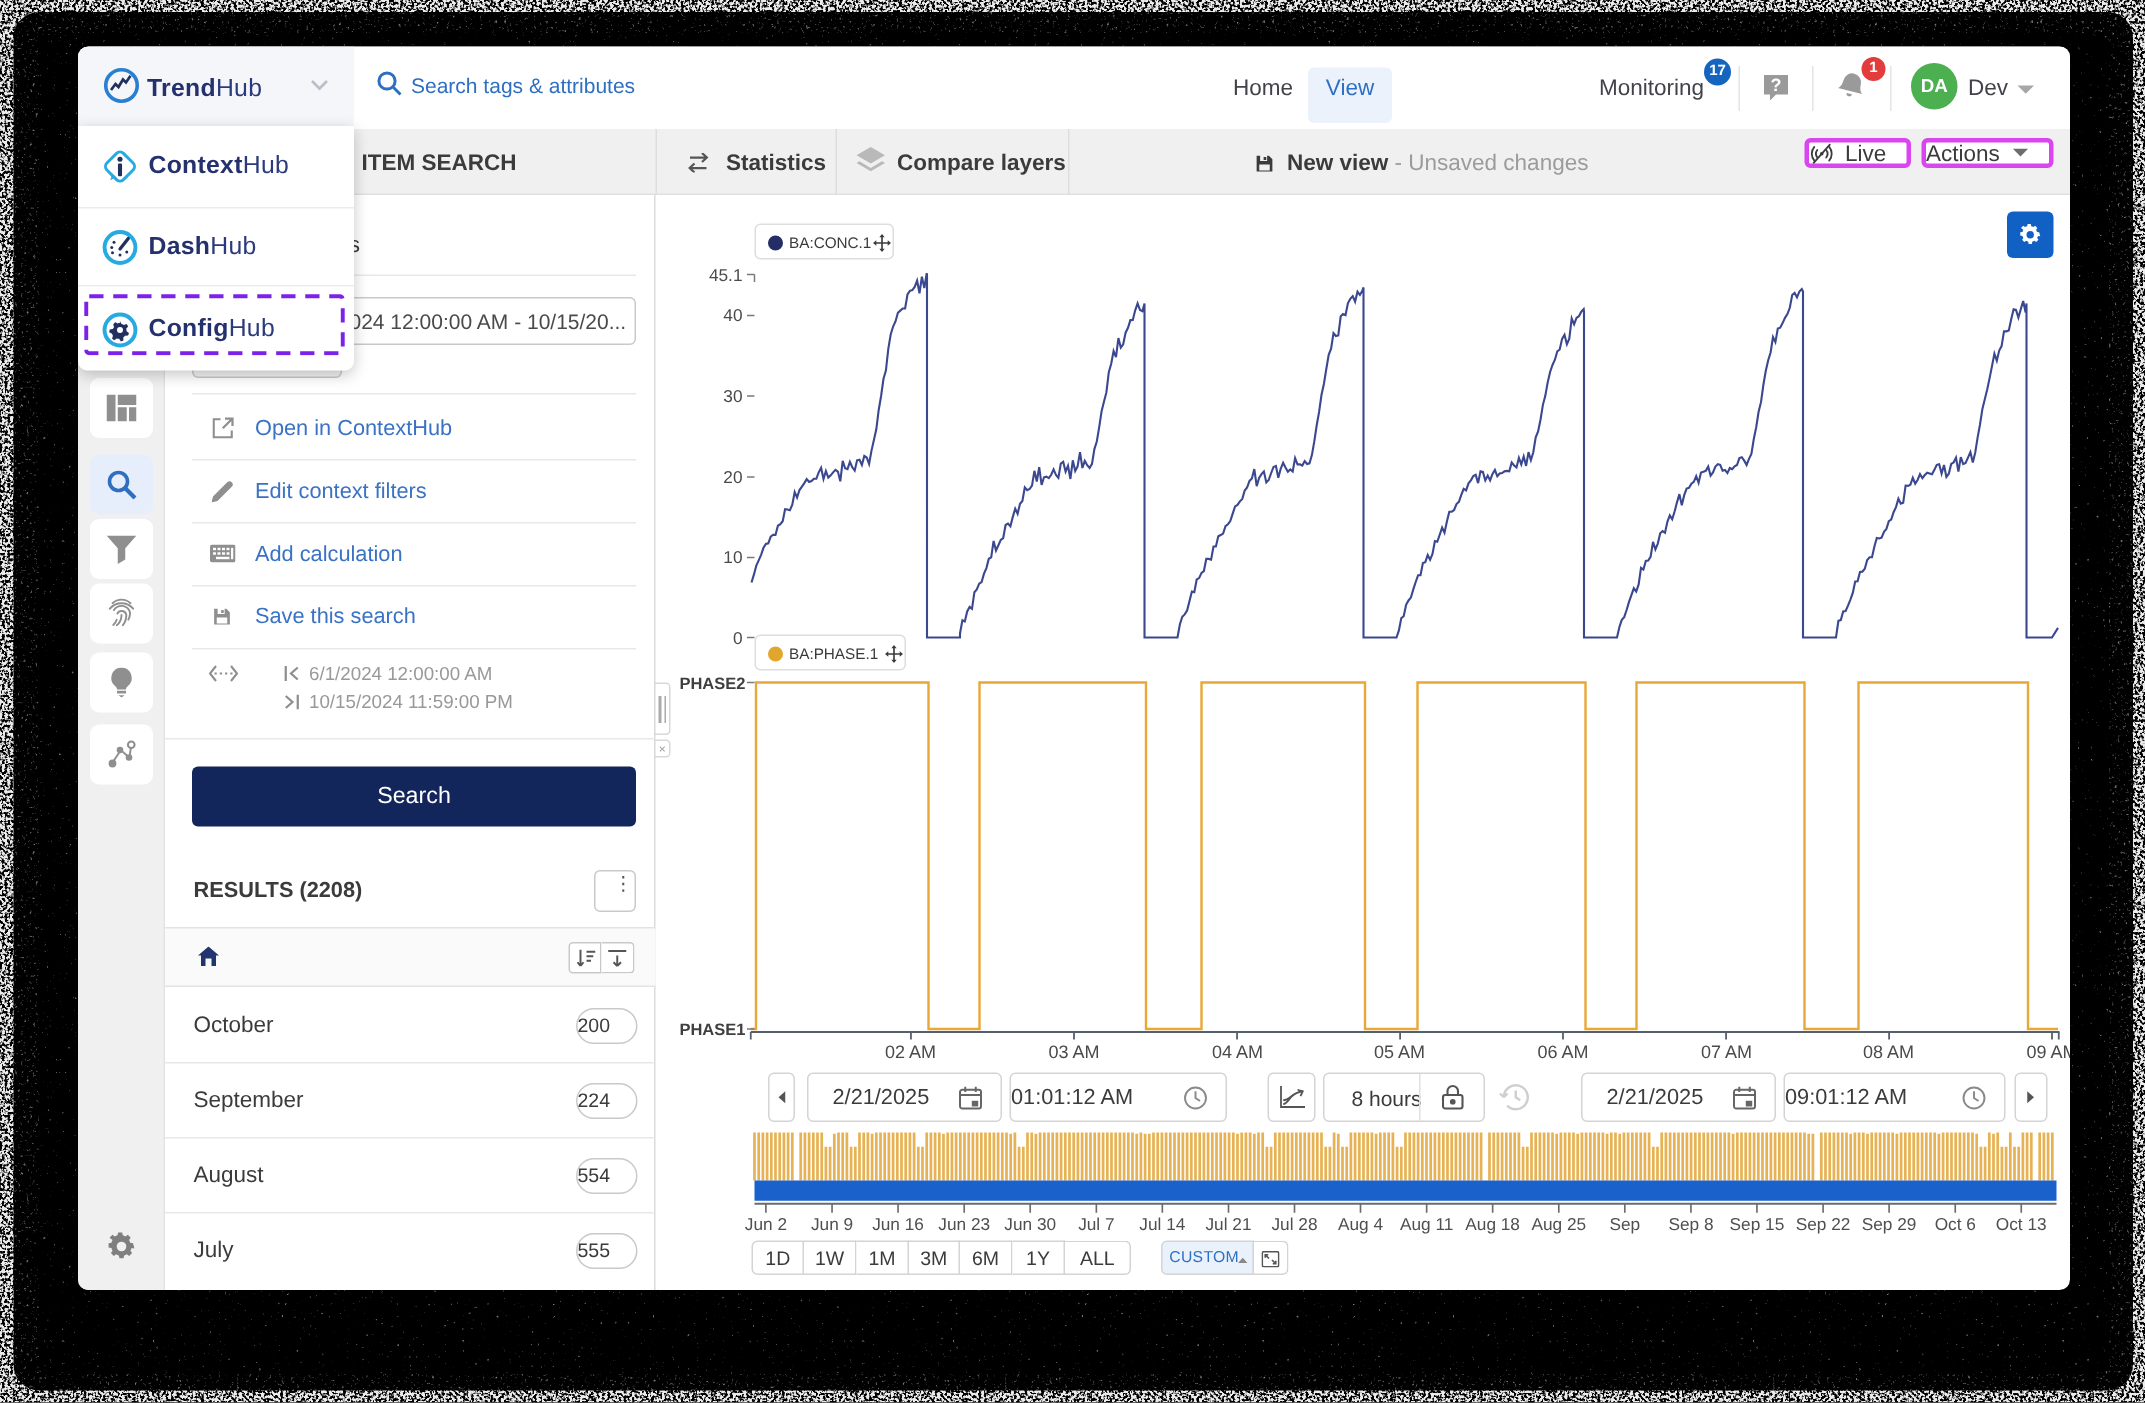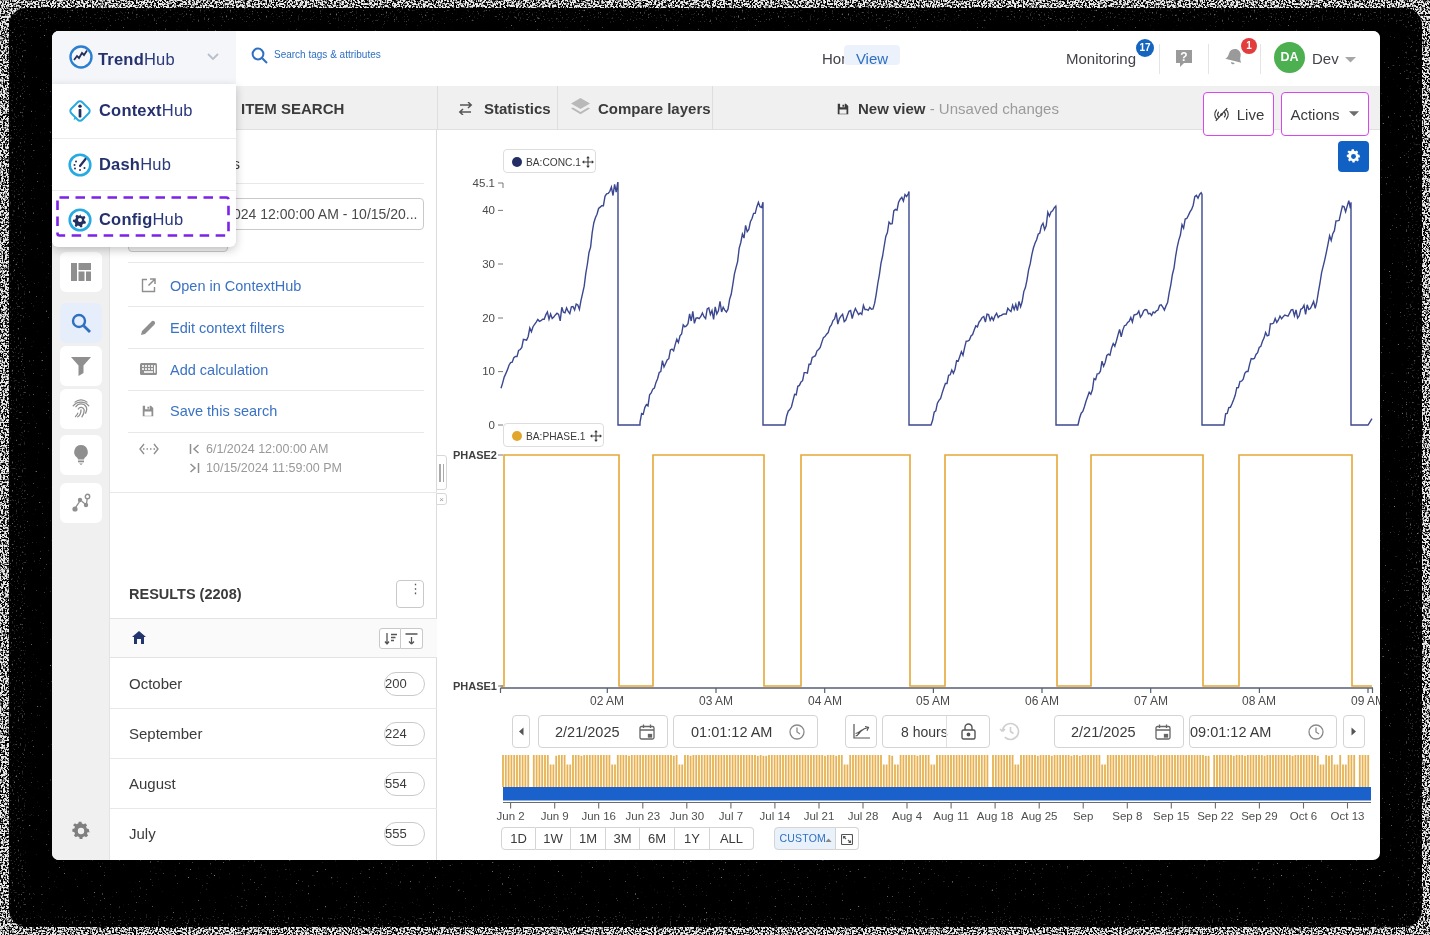"Search tags & attributes" div.abs { font-size: 10px -> 14px }
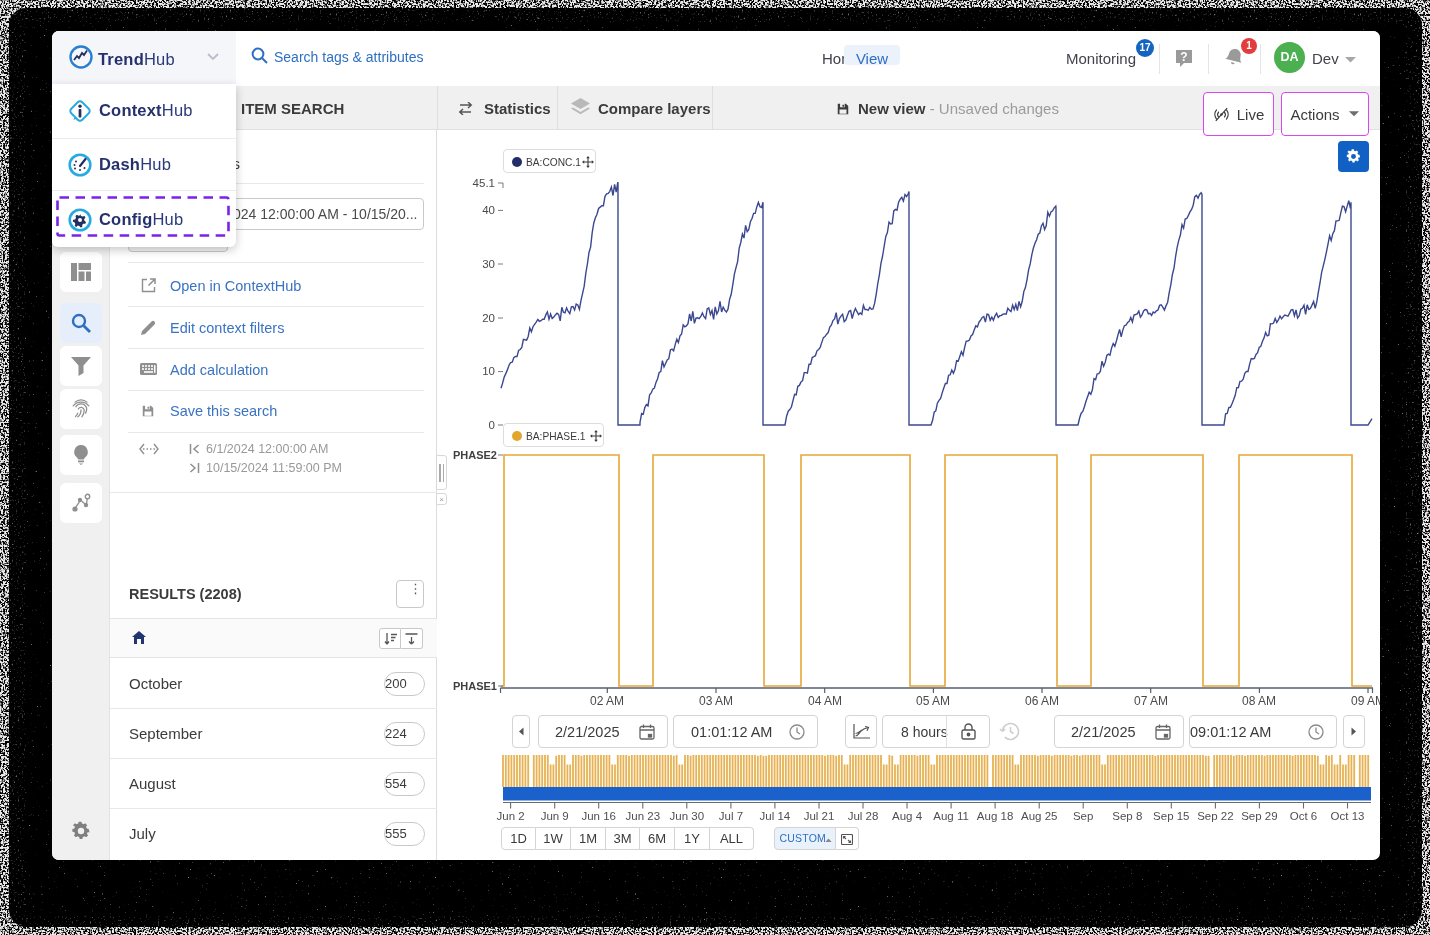"View" div.abs { height: 20px -> 37px; left: 792px -> 820px }
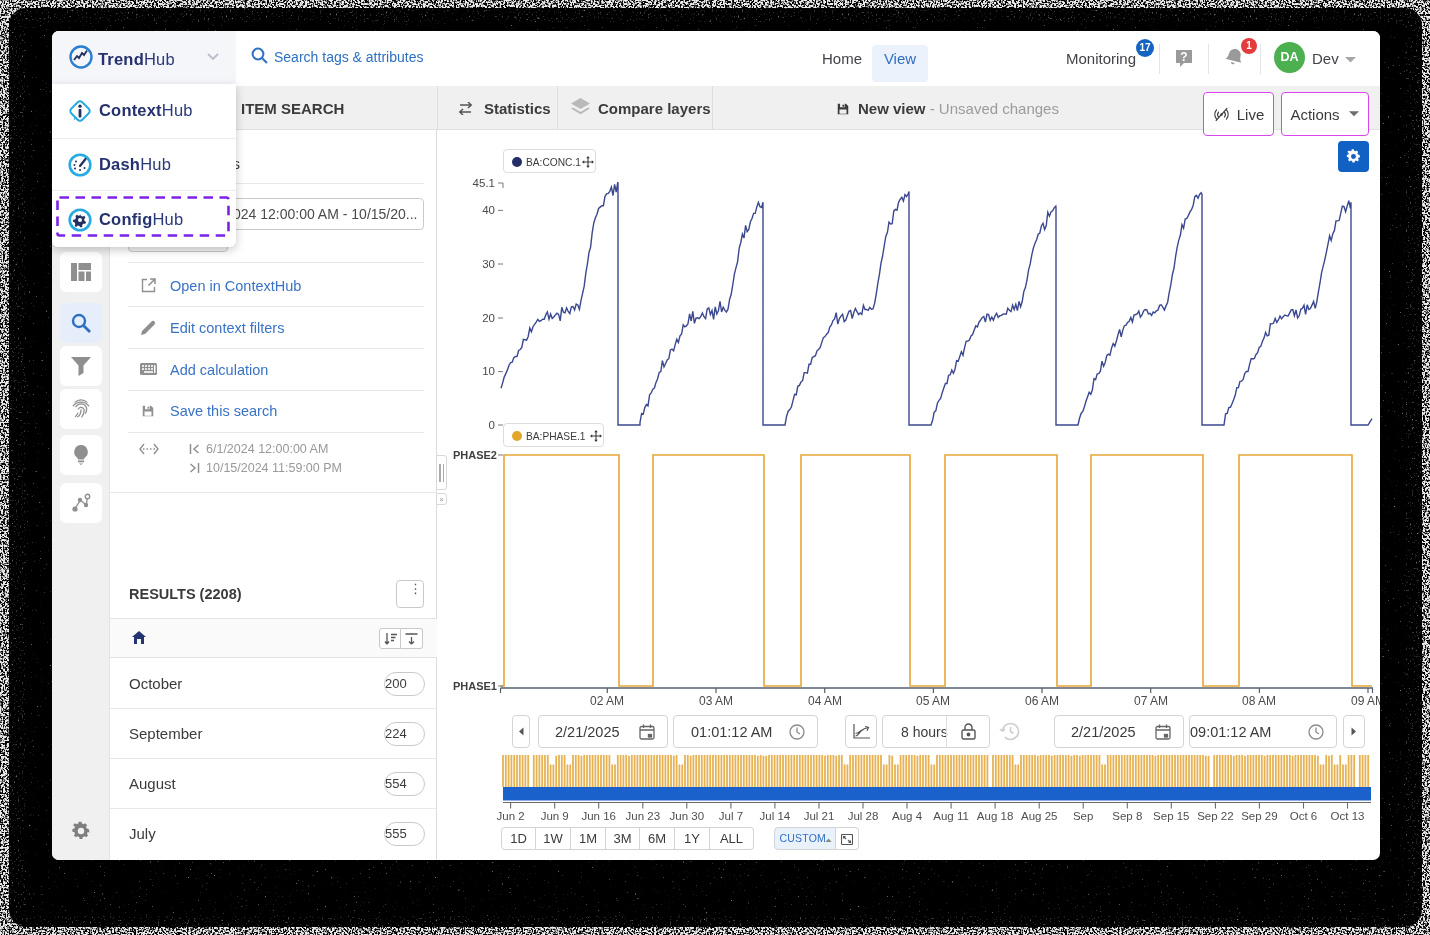"Live" .tbtn { border: 1px solid #d946ef -> 3px solid #d946ef; height: 44px -> 20px; justify-content: center -> flex-start }
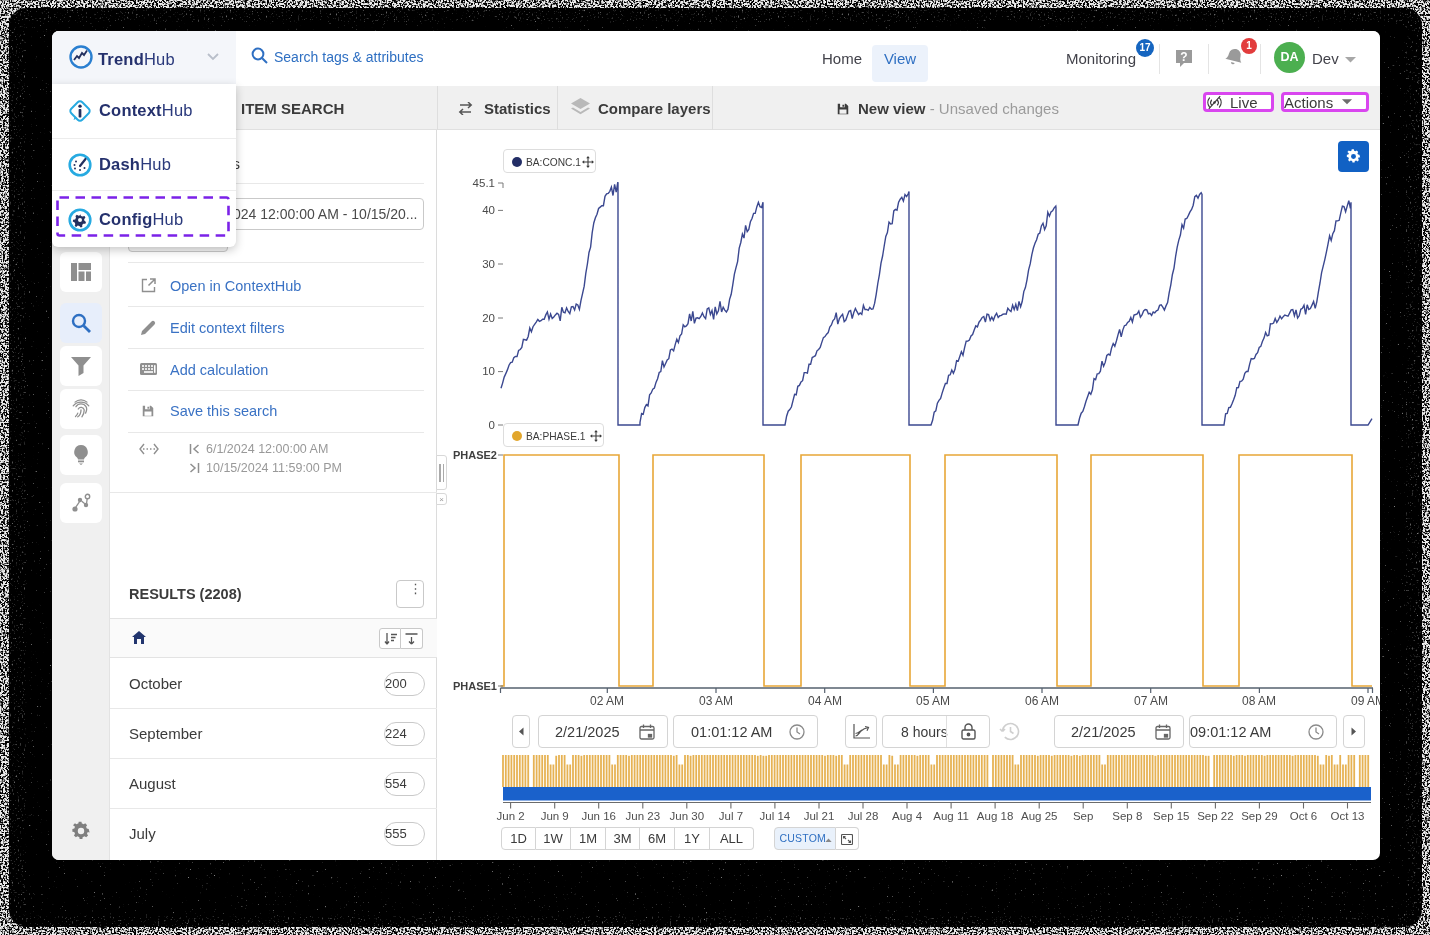"Search" div.abs { html: none -> <div>Search</div> }
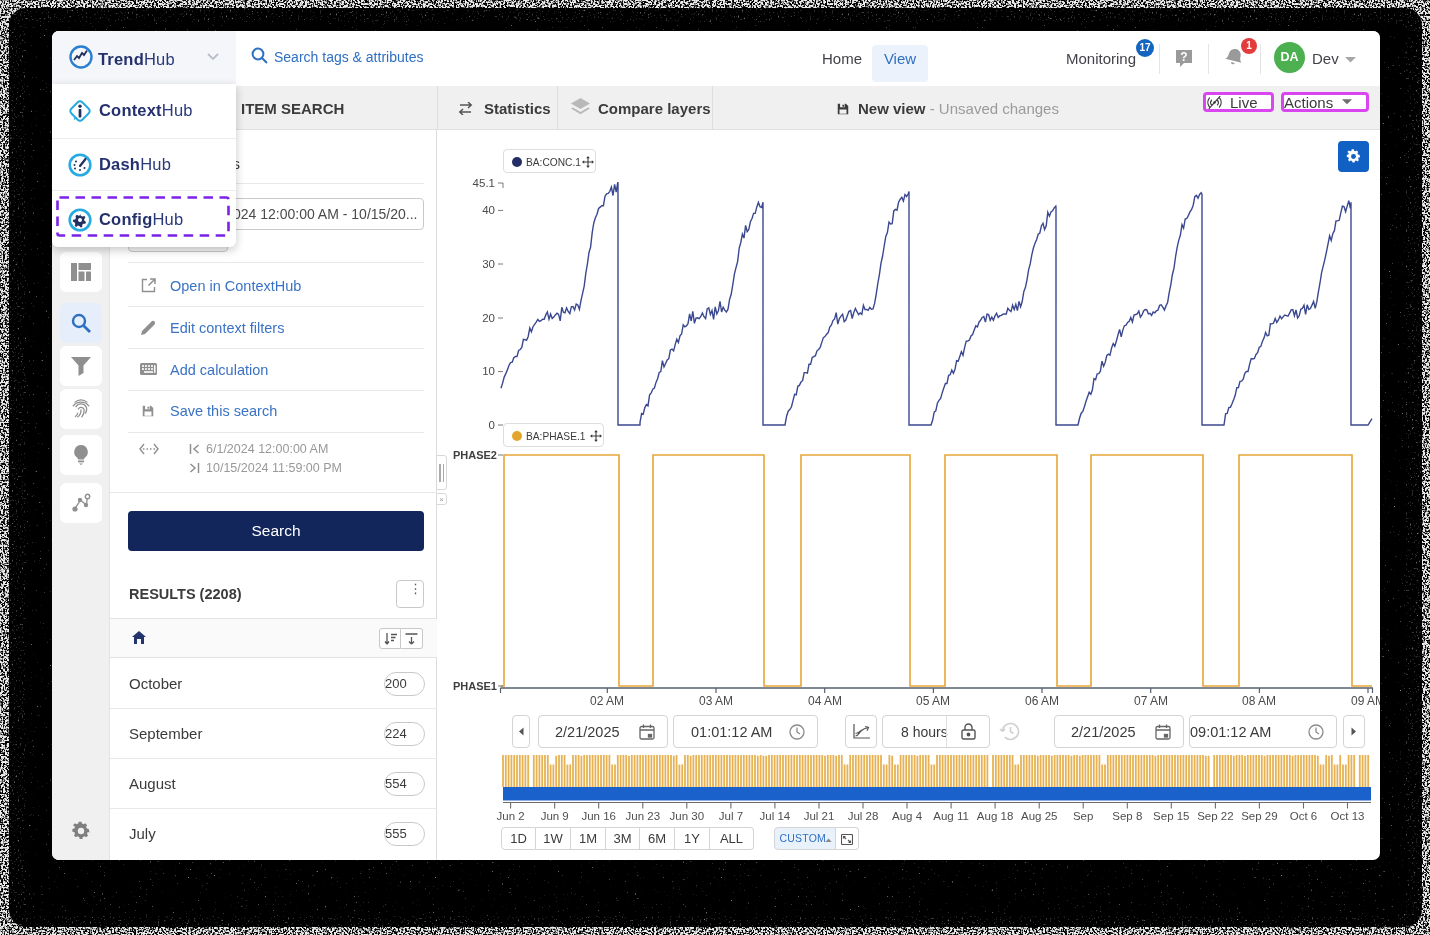"01:01:12 AM" span { margin-left: 17px -> none }
